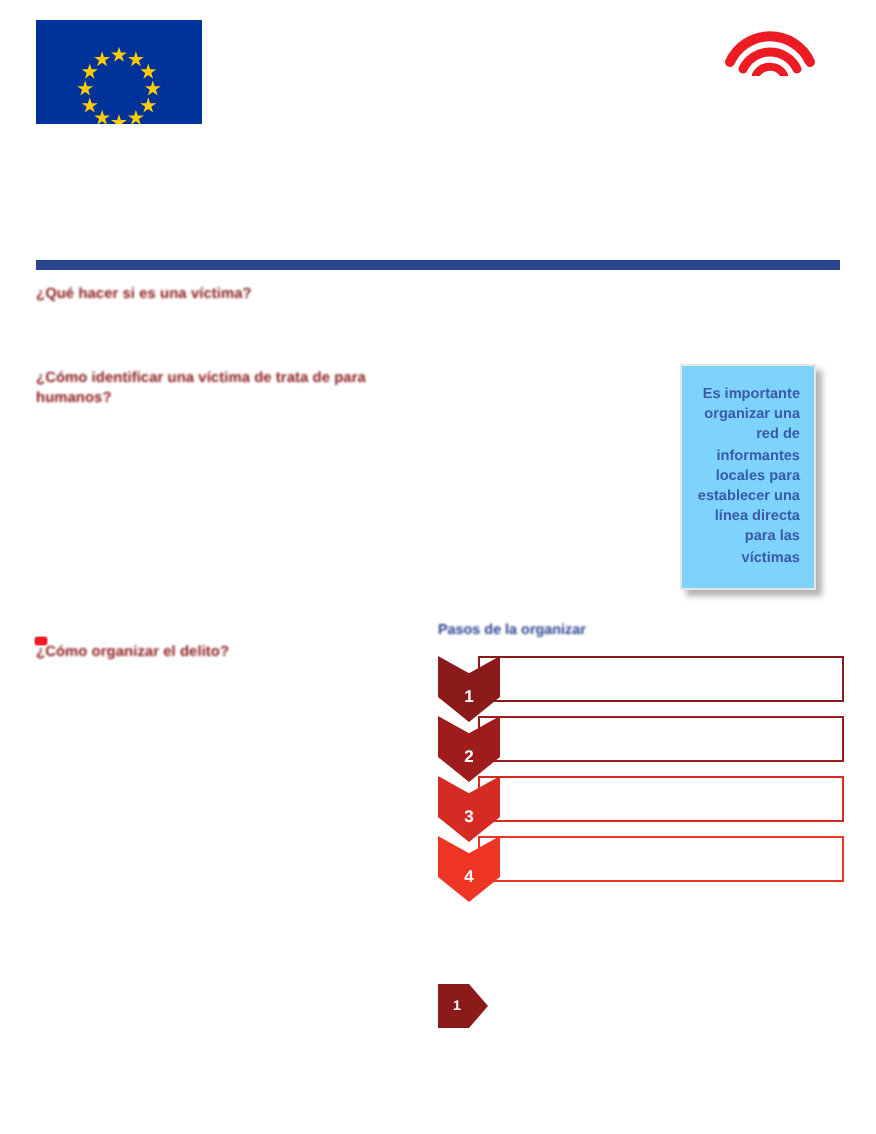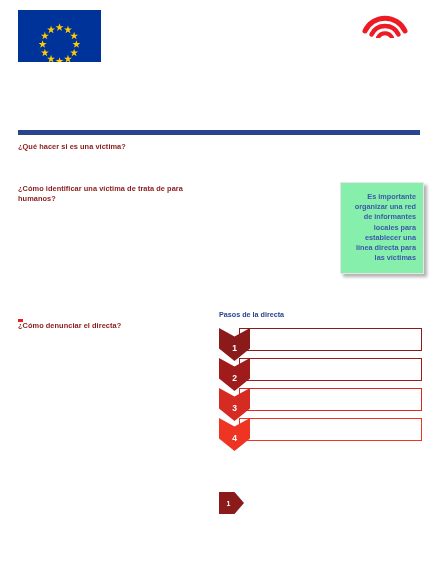"Es importante organizar una red" .callout { background: #86efac -> #7dd3fc; width: 84px -> 68px }
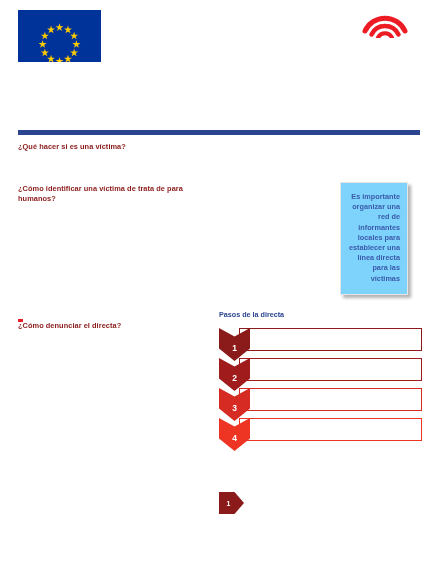"Pasos de la directa" p.list-heading { text: directa -> organizar }
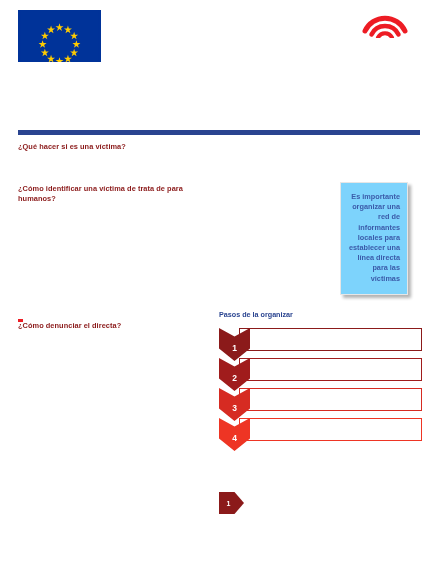"¿Cómo denunciar el directa?" p.q-heading { text: denunciar el directa -> organizar el delito }
